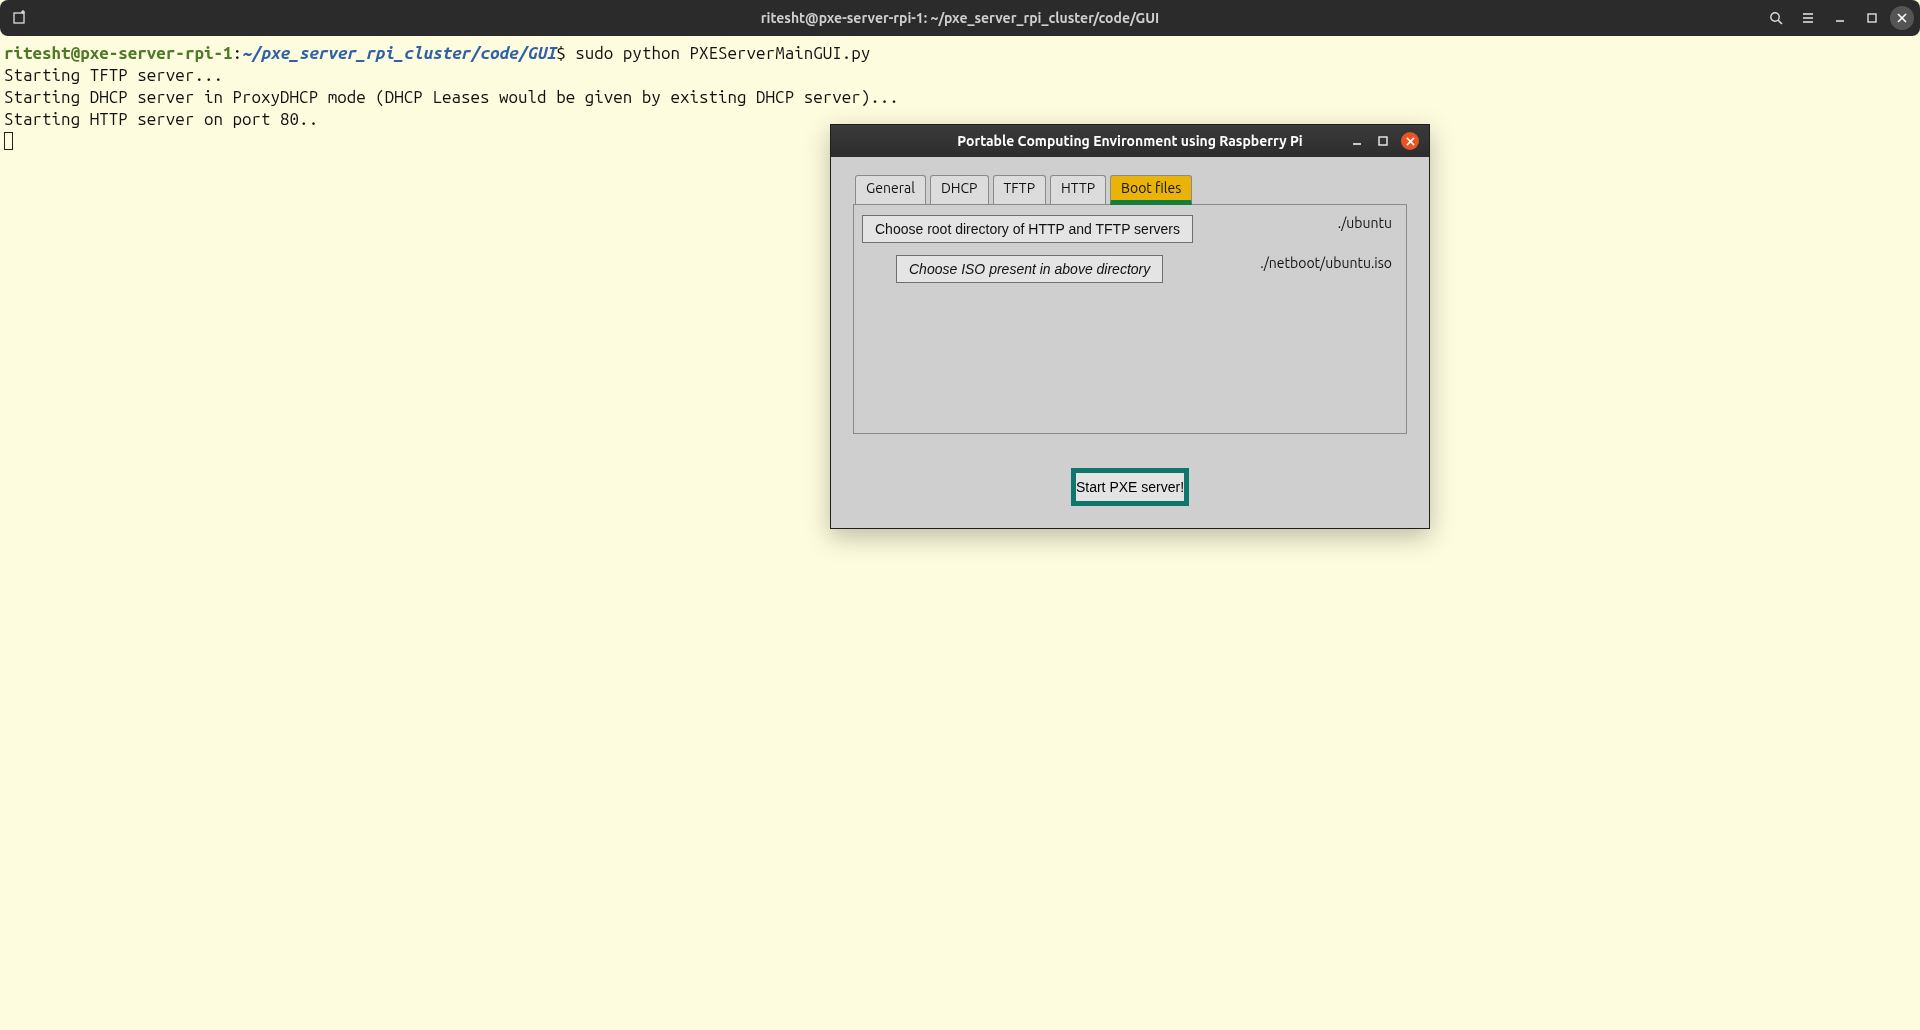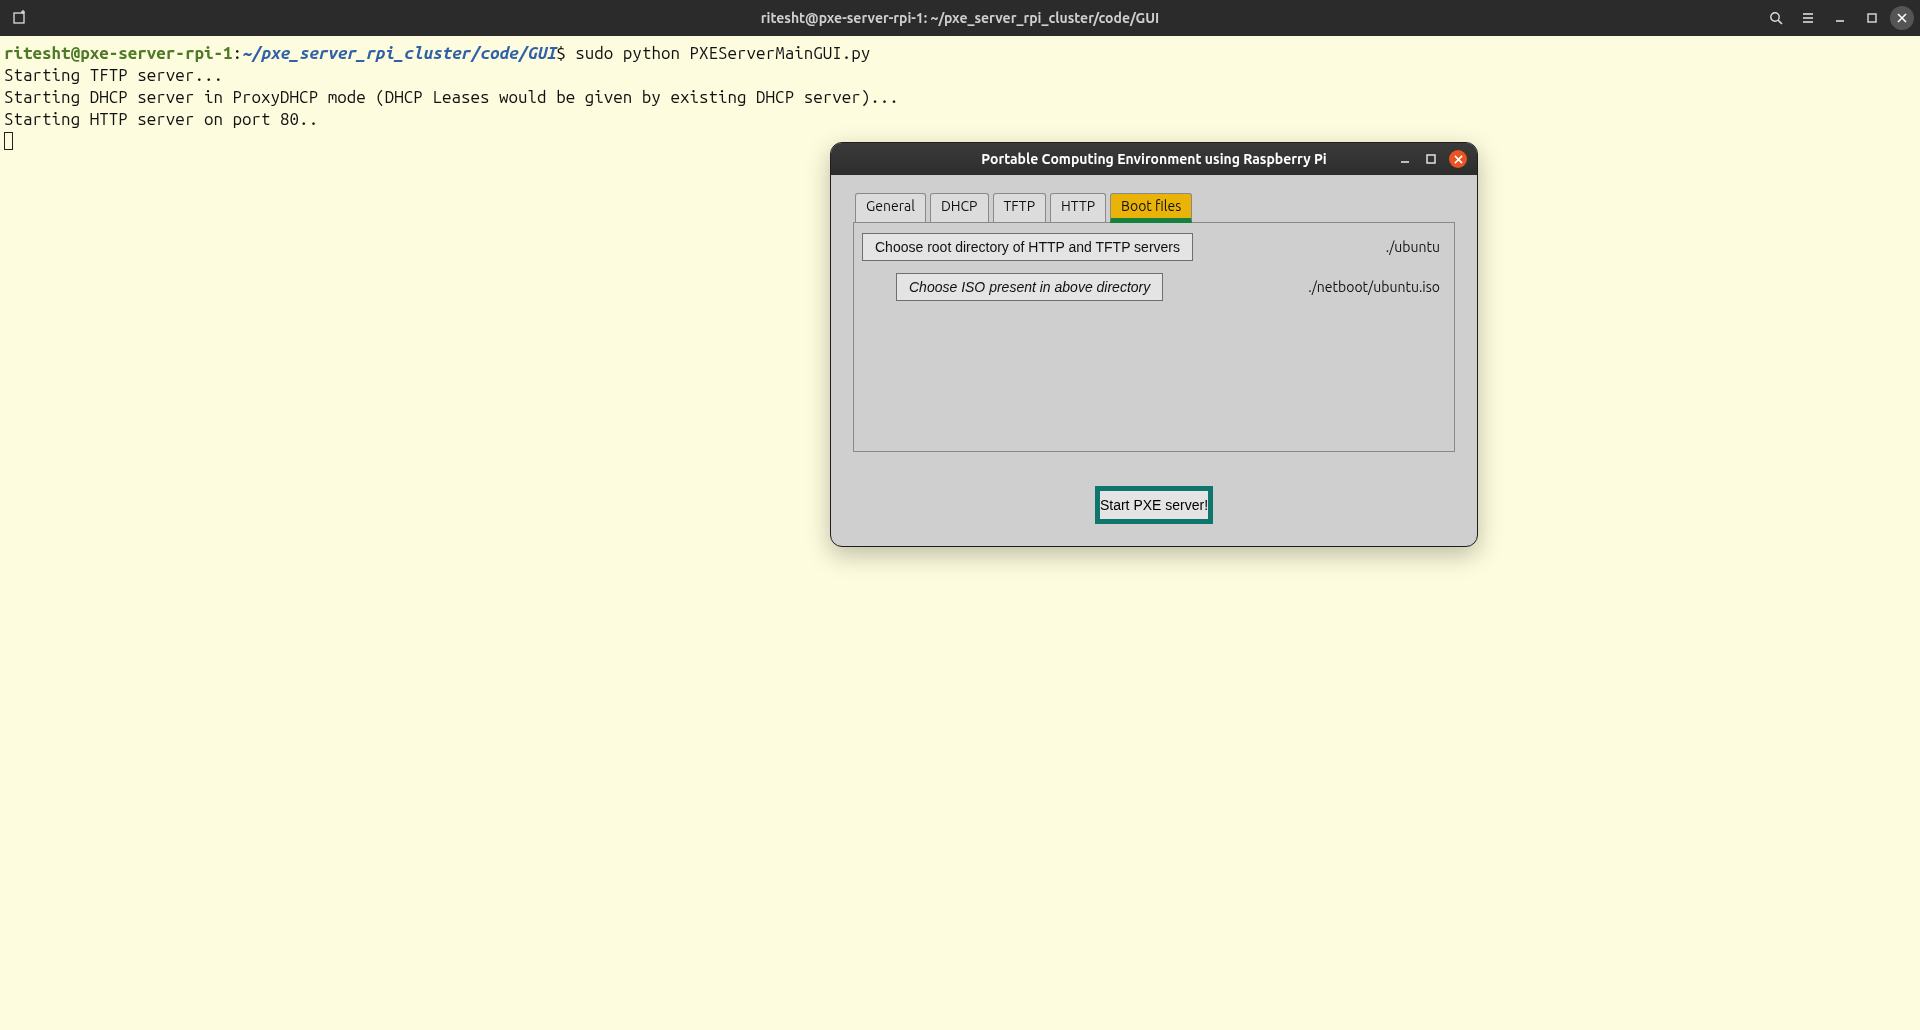"ritesht@pxe-server-rpi-1:" .terminal-titlebar { border-radius: none -> 8px }
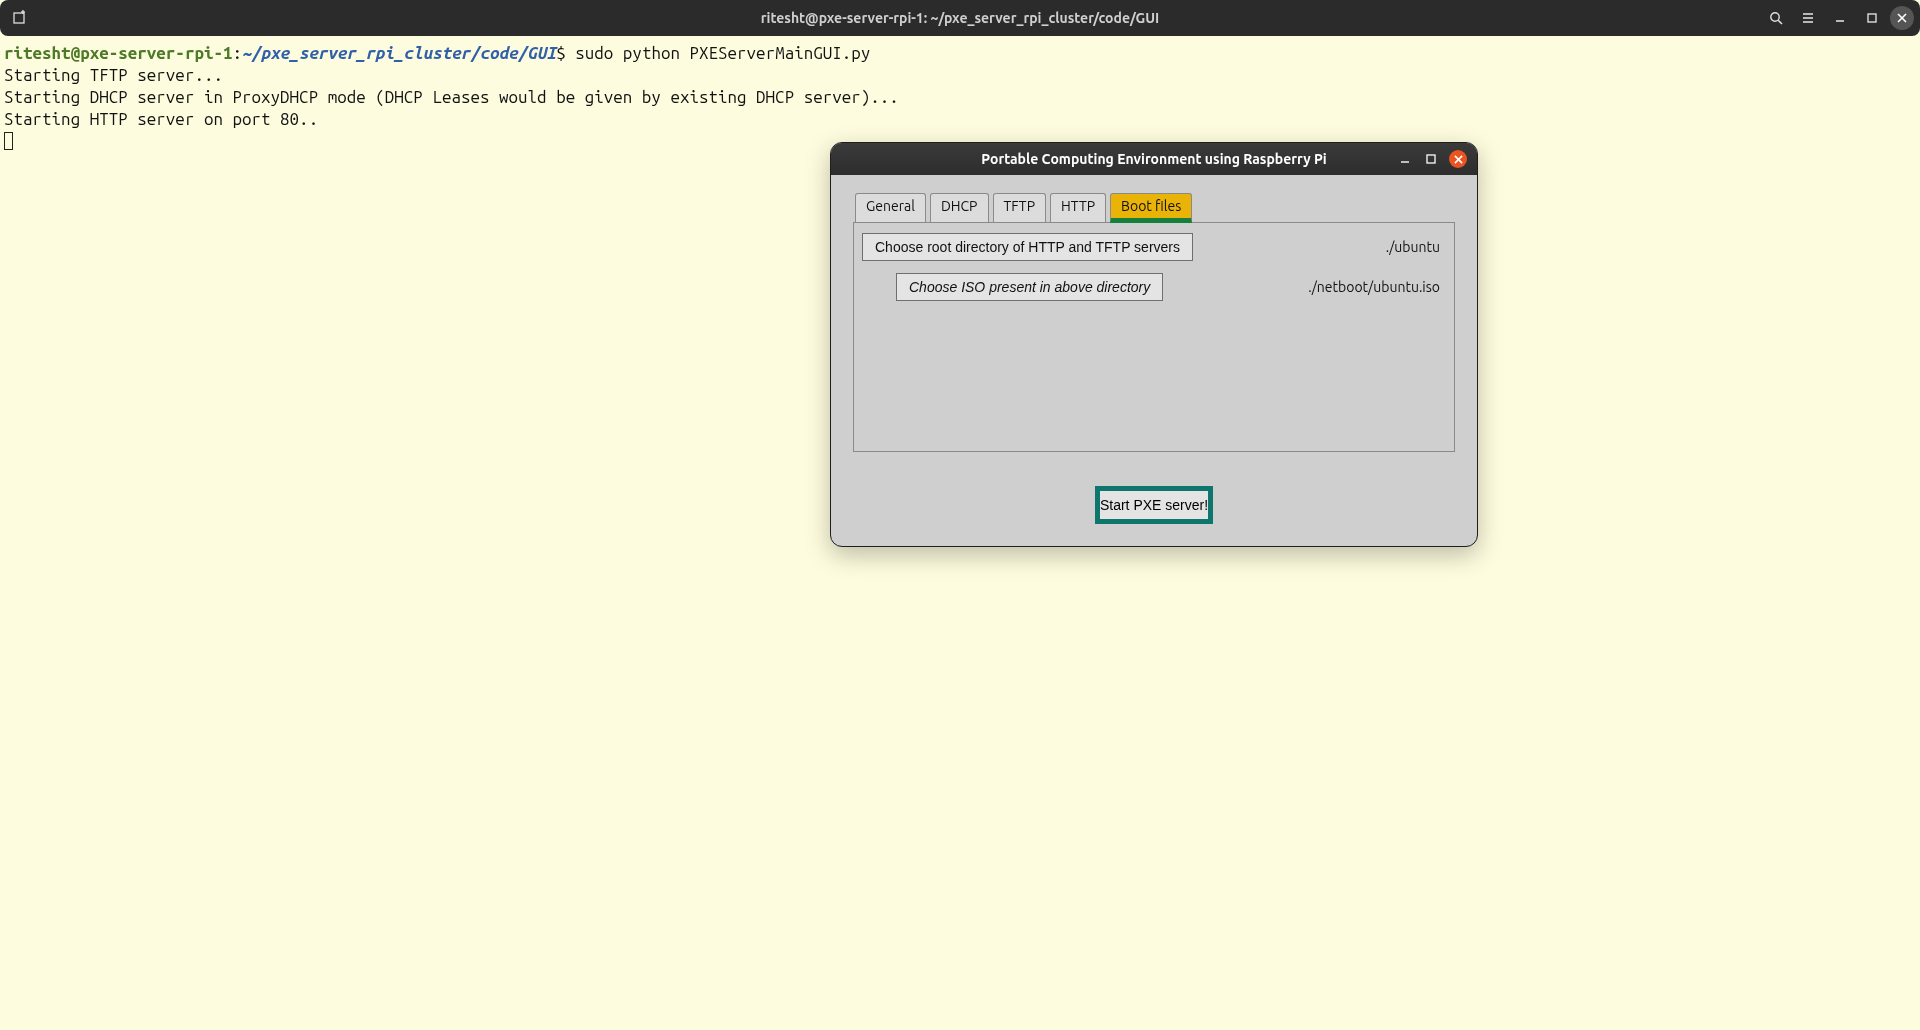"Portable Computing Environment using" .gui-window { border-radius: 12px -> 0; margin-top: 18px -> none; width: 648px -> 600px }
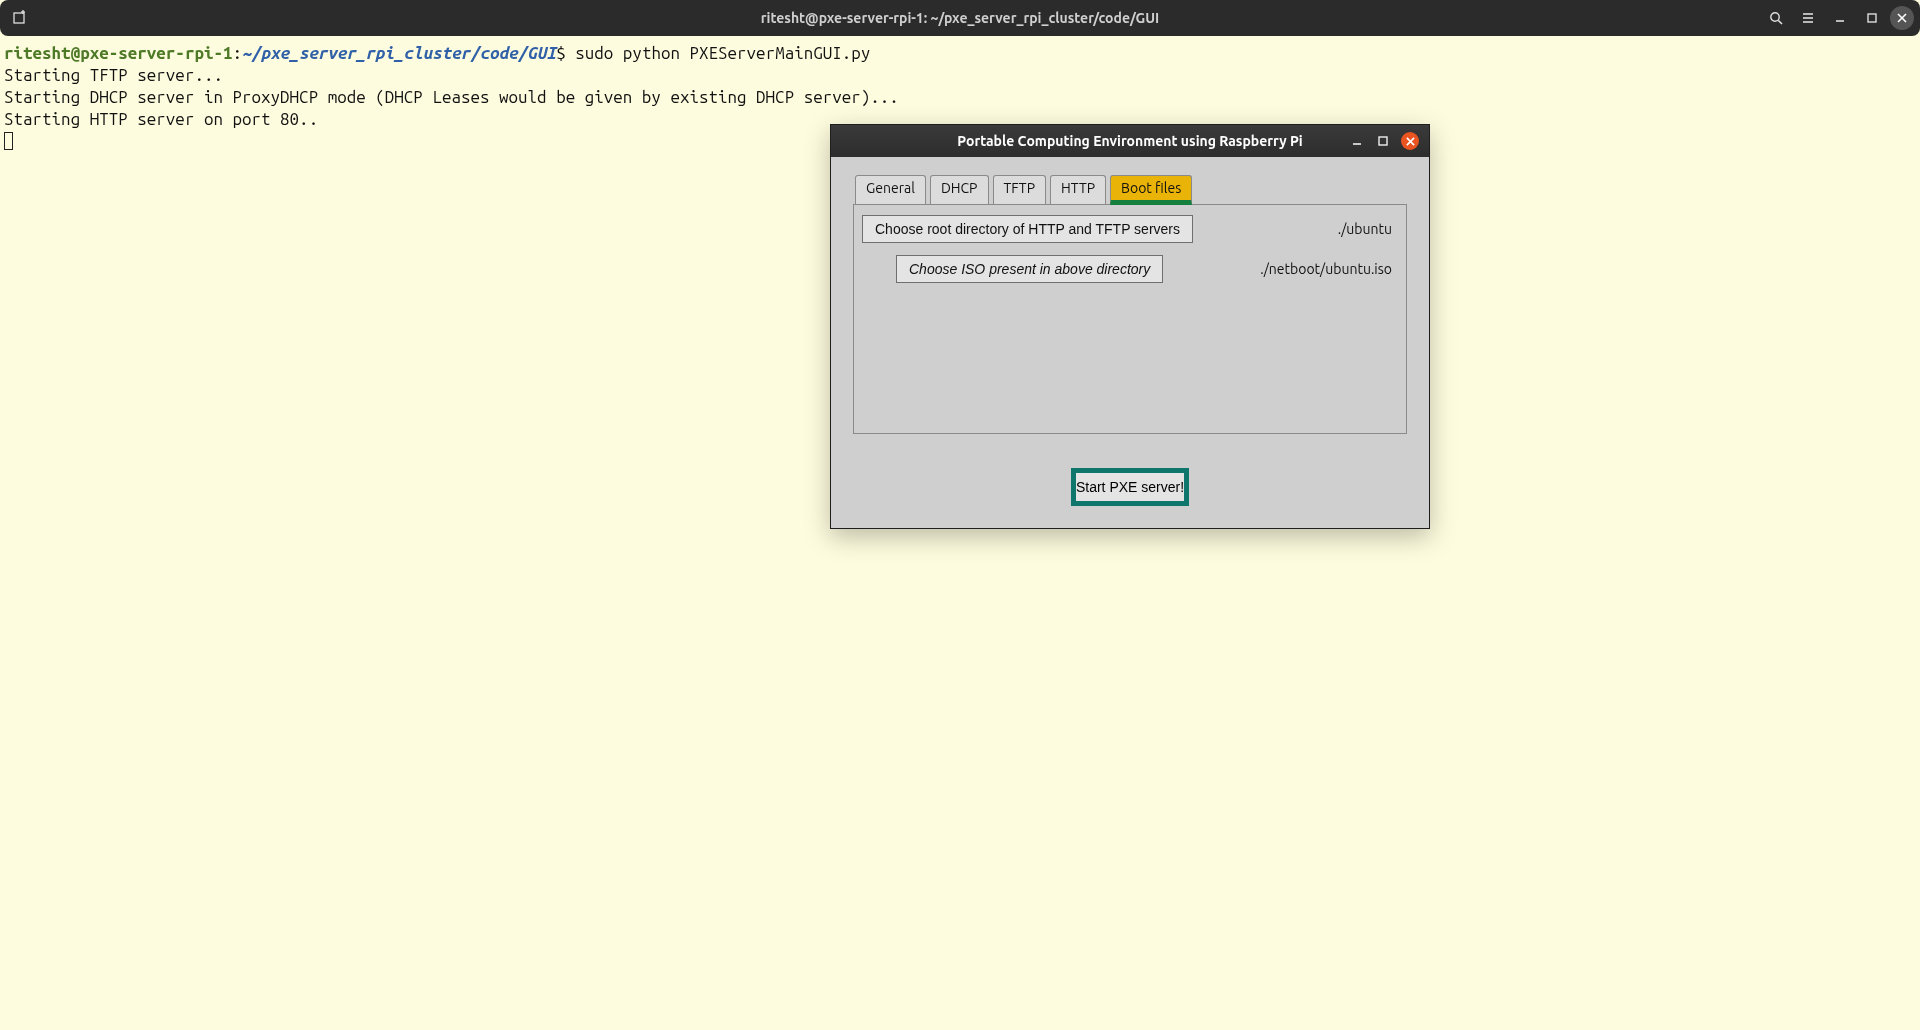"Choose root directory of HTTP" .row { align-items: center -> flex-start }
